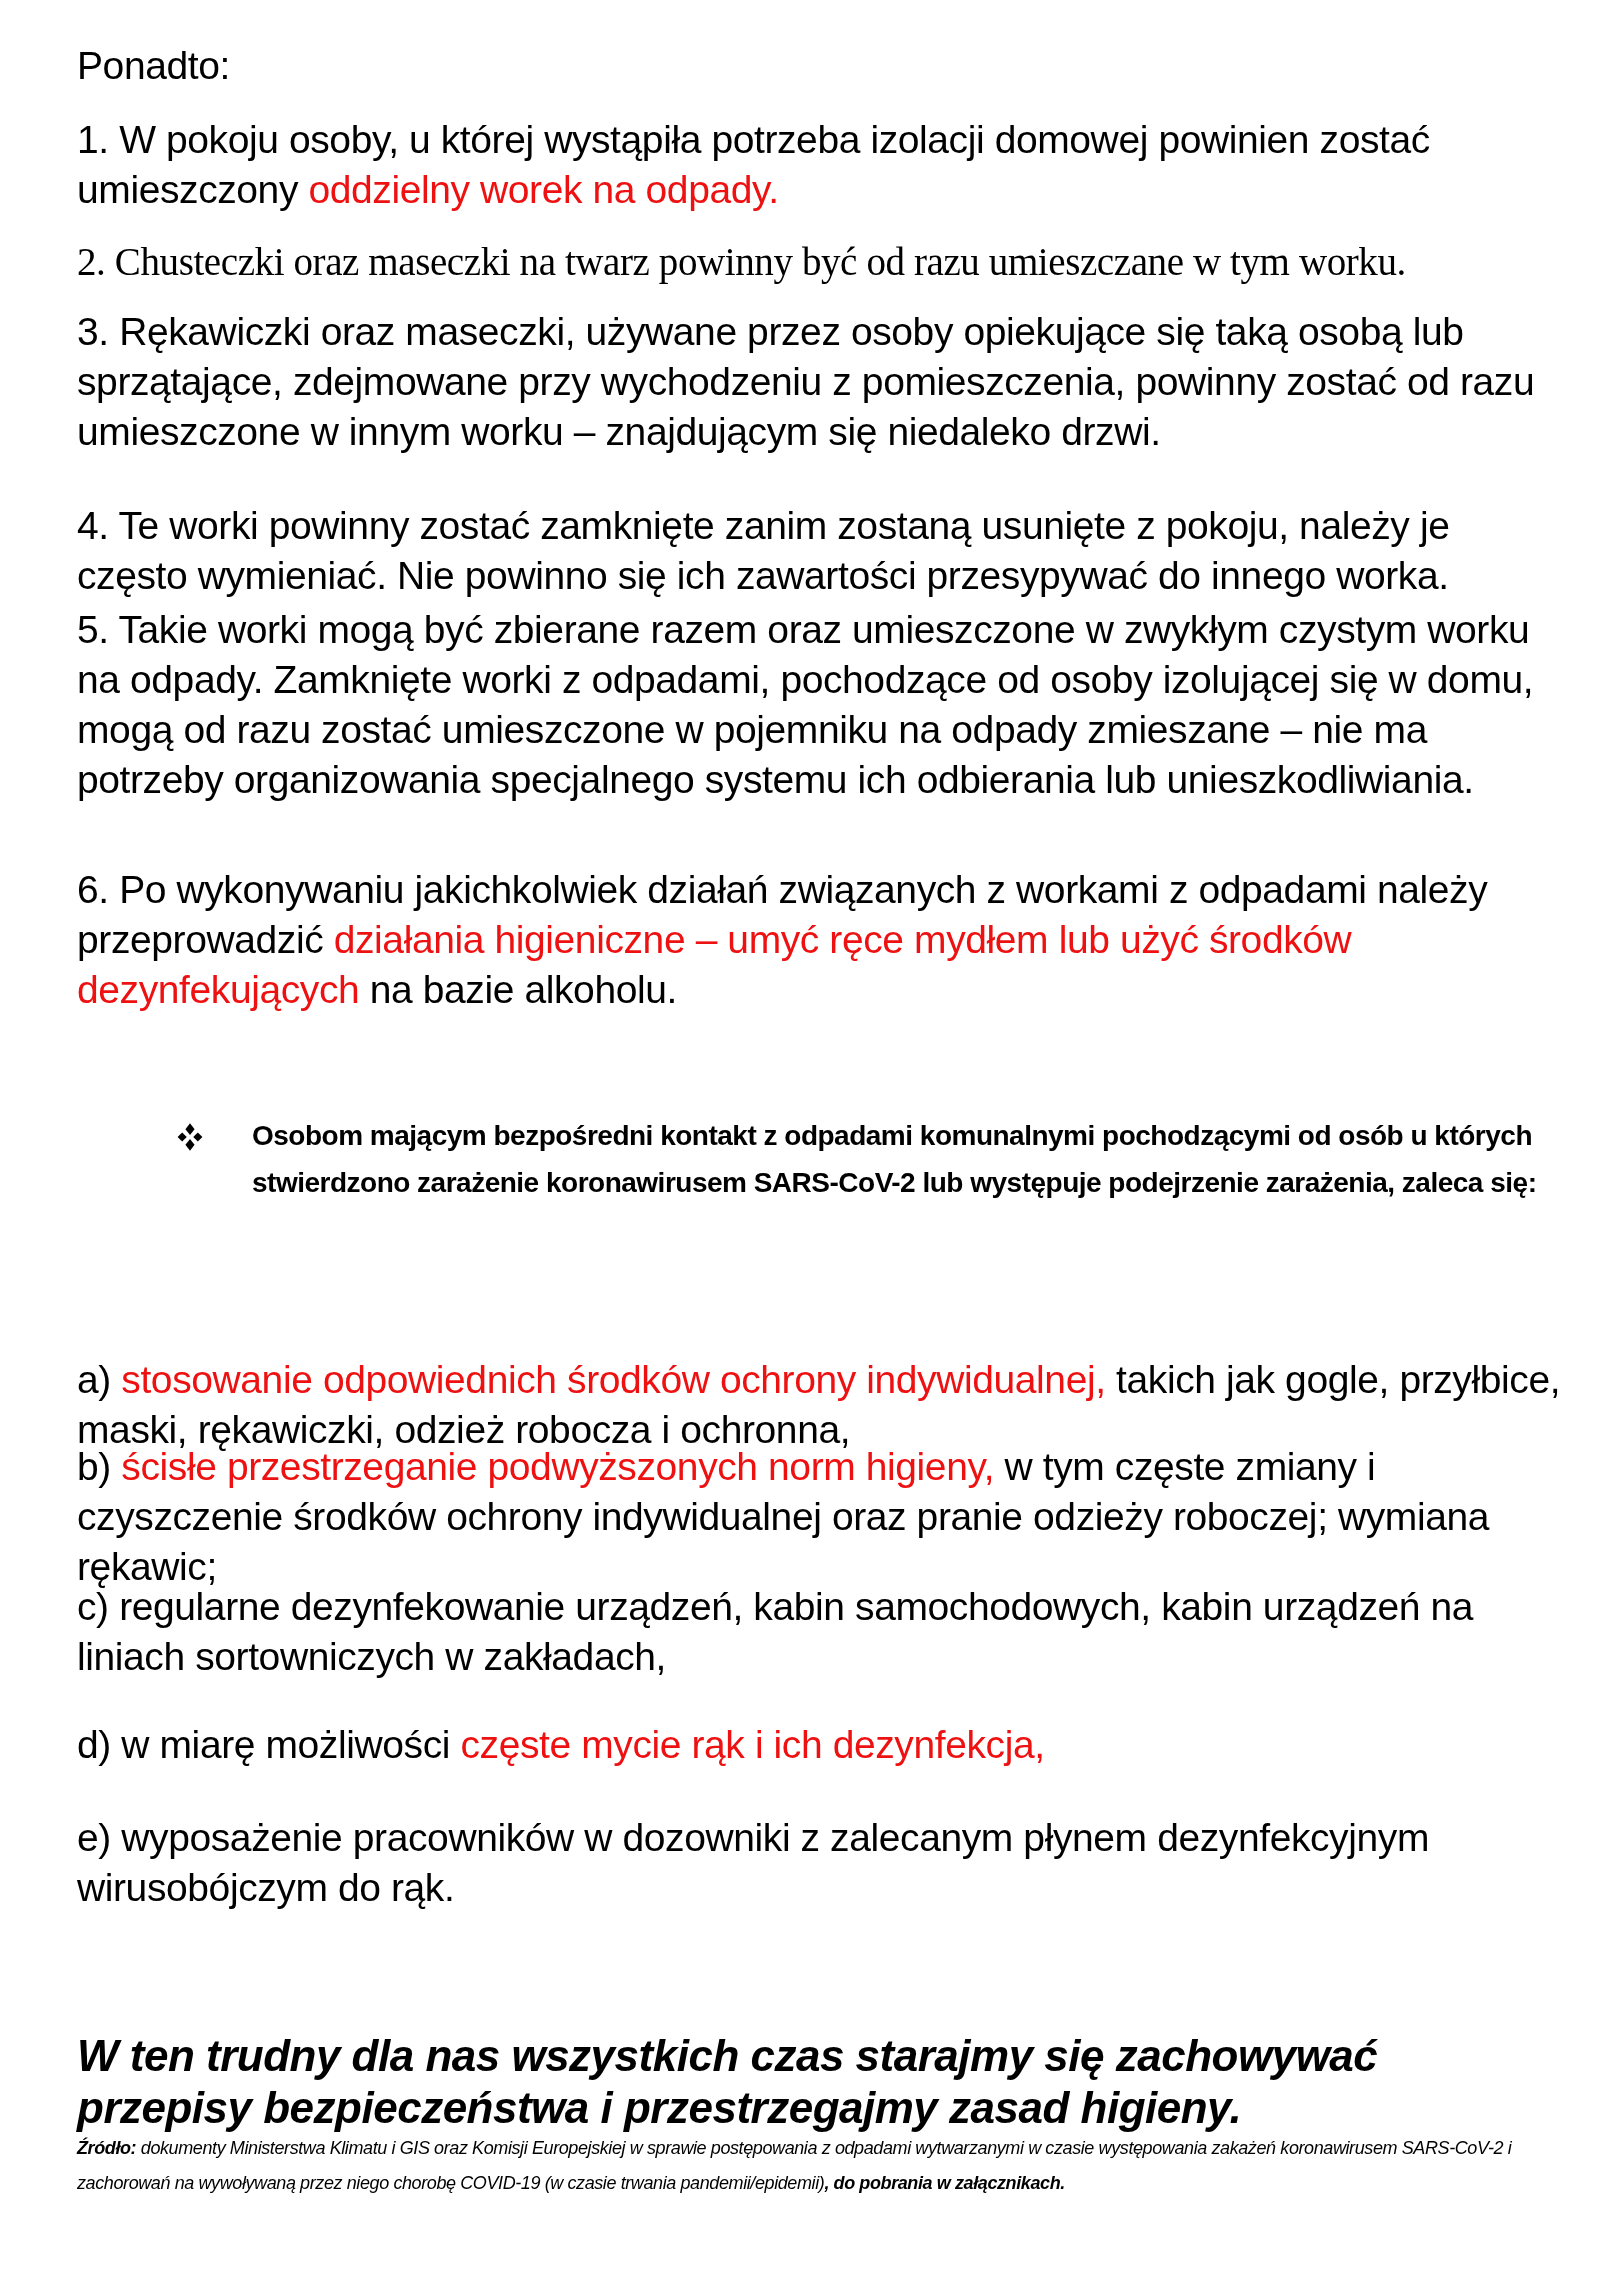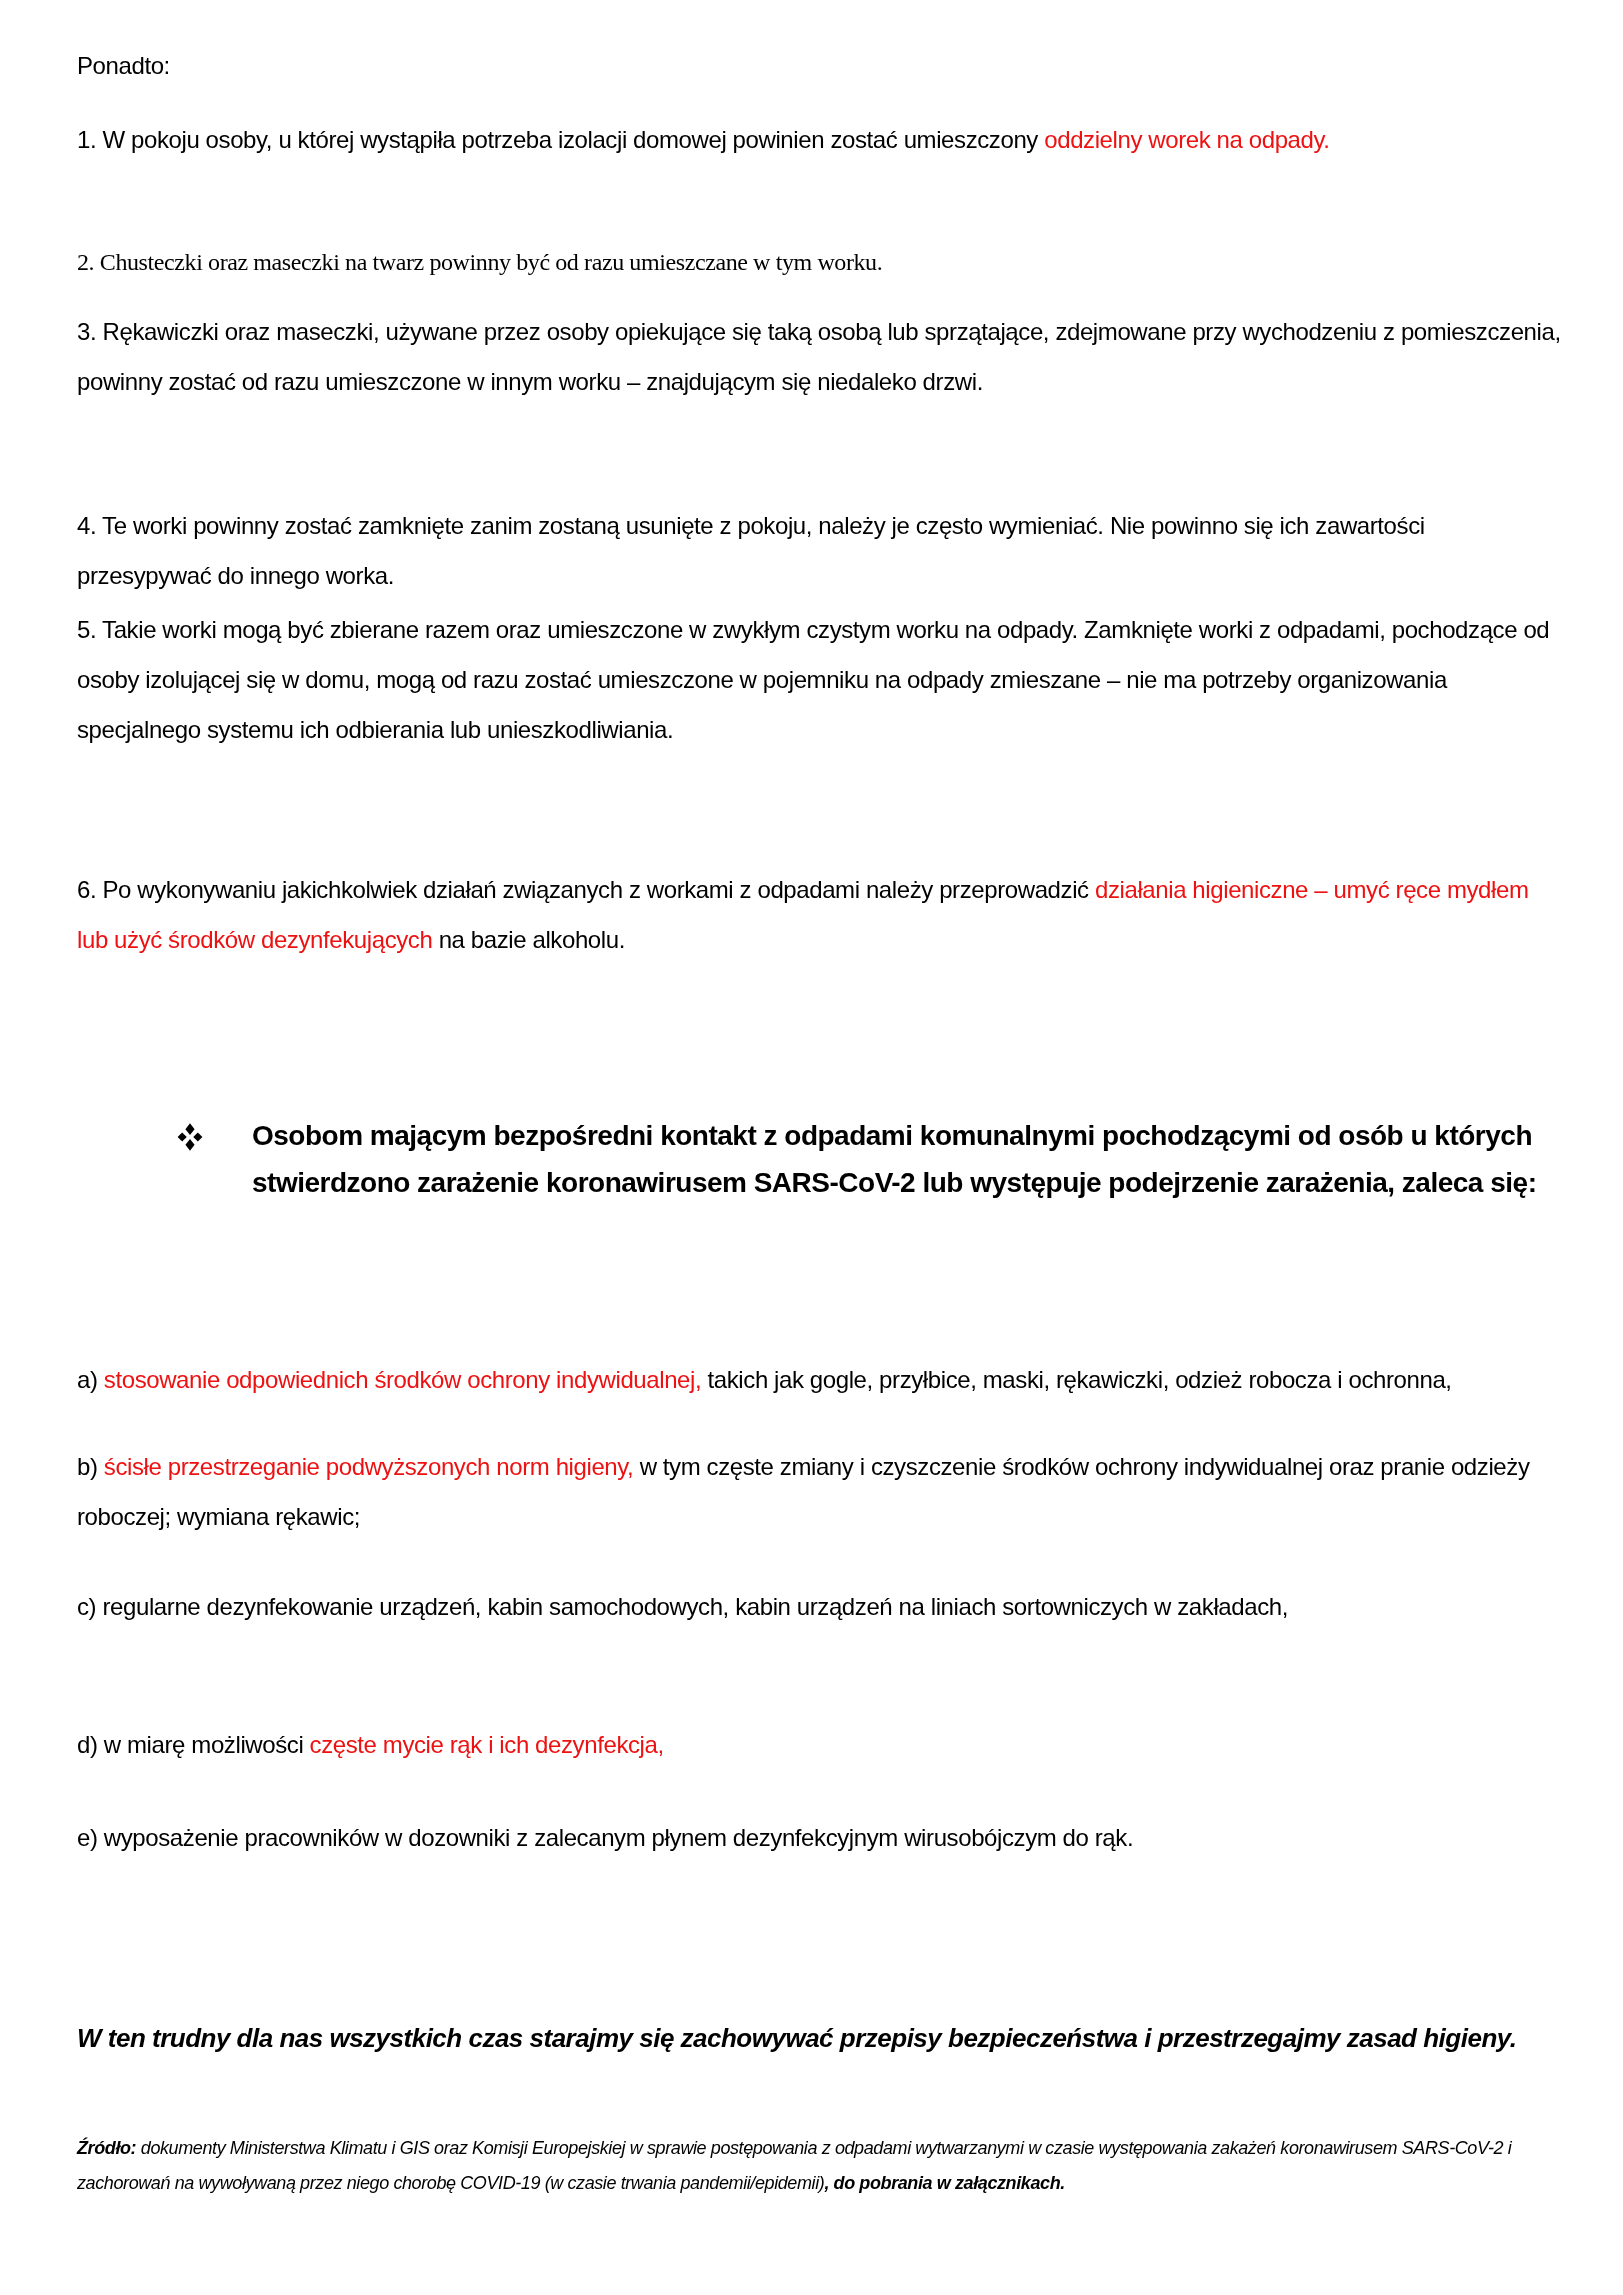"Ponadto:" .p { font-size: 24px -> 39px }
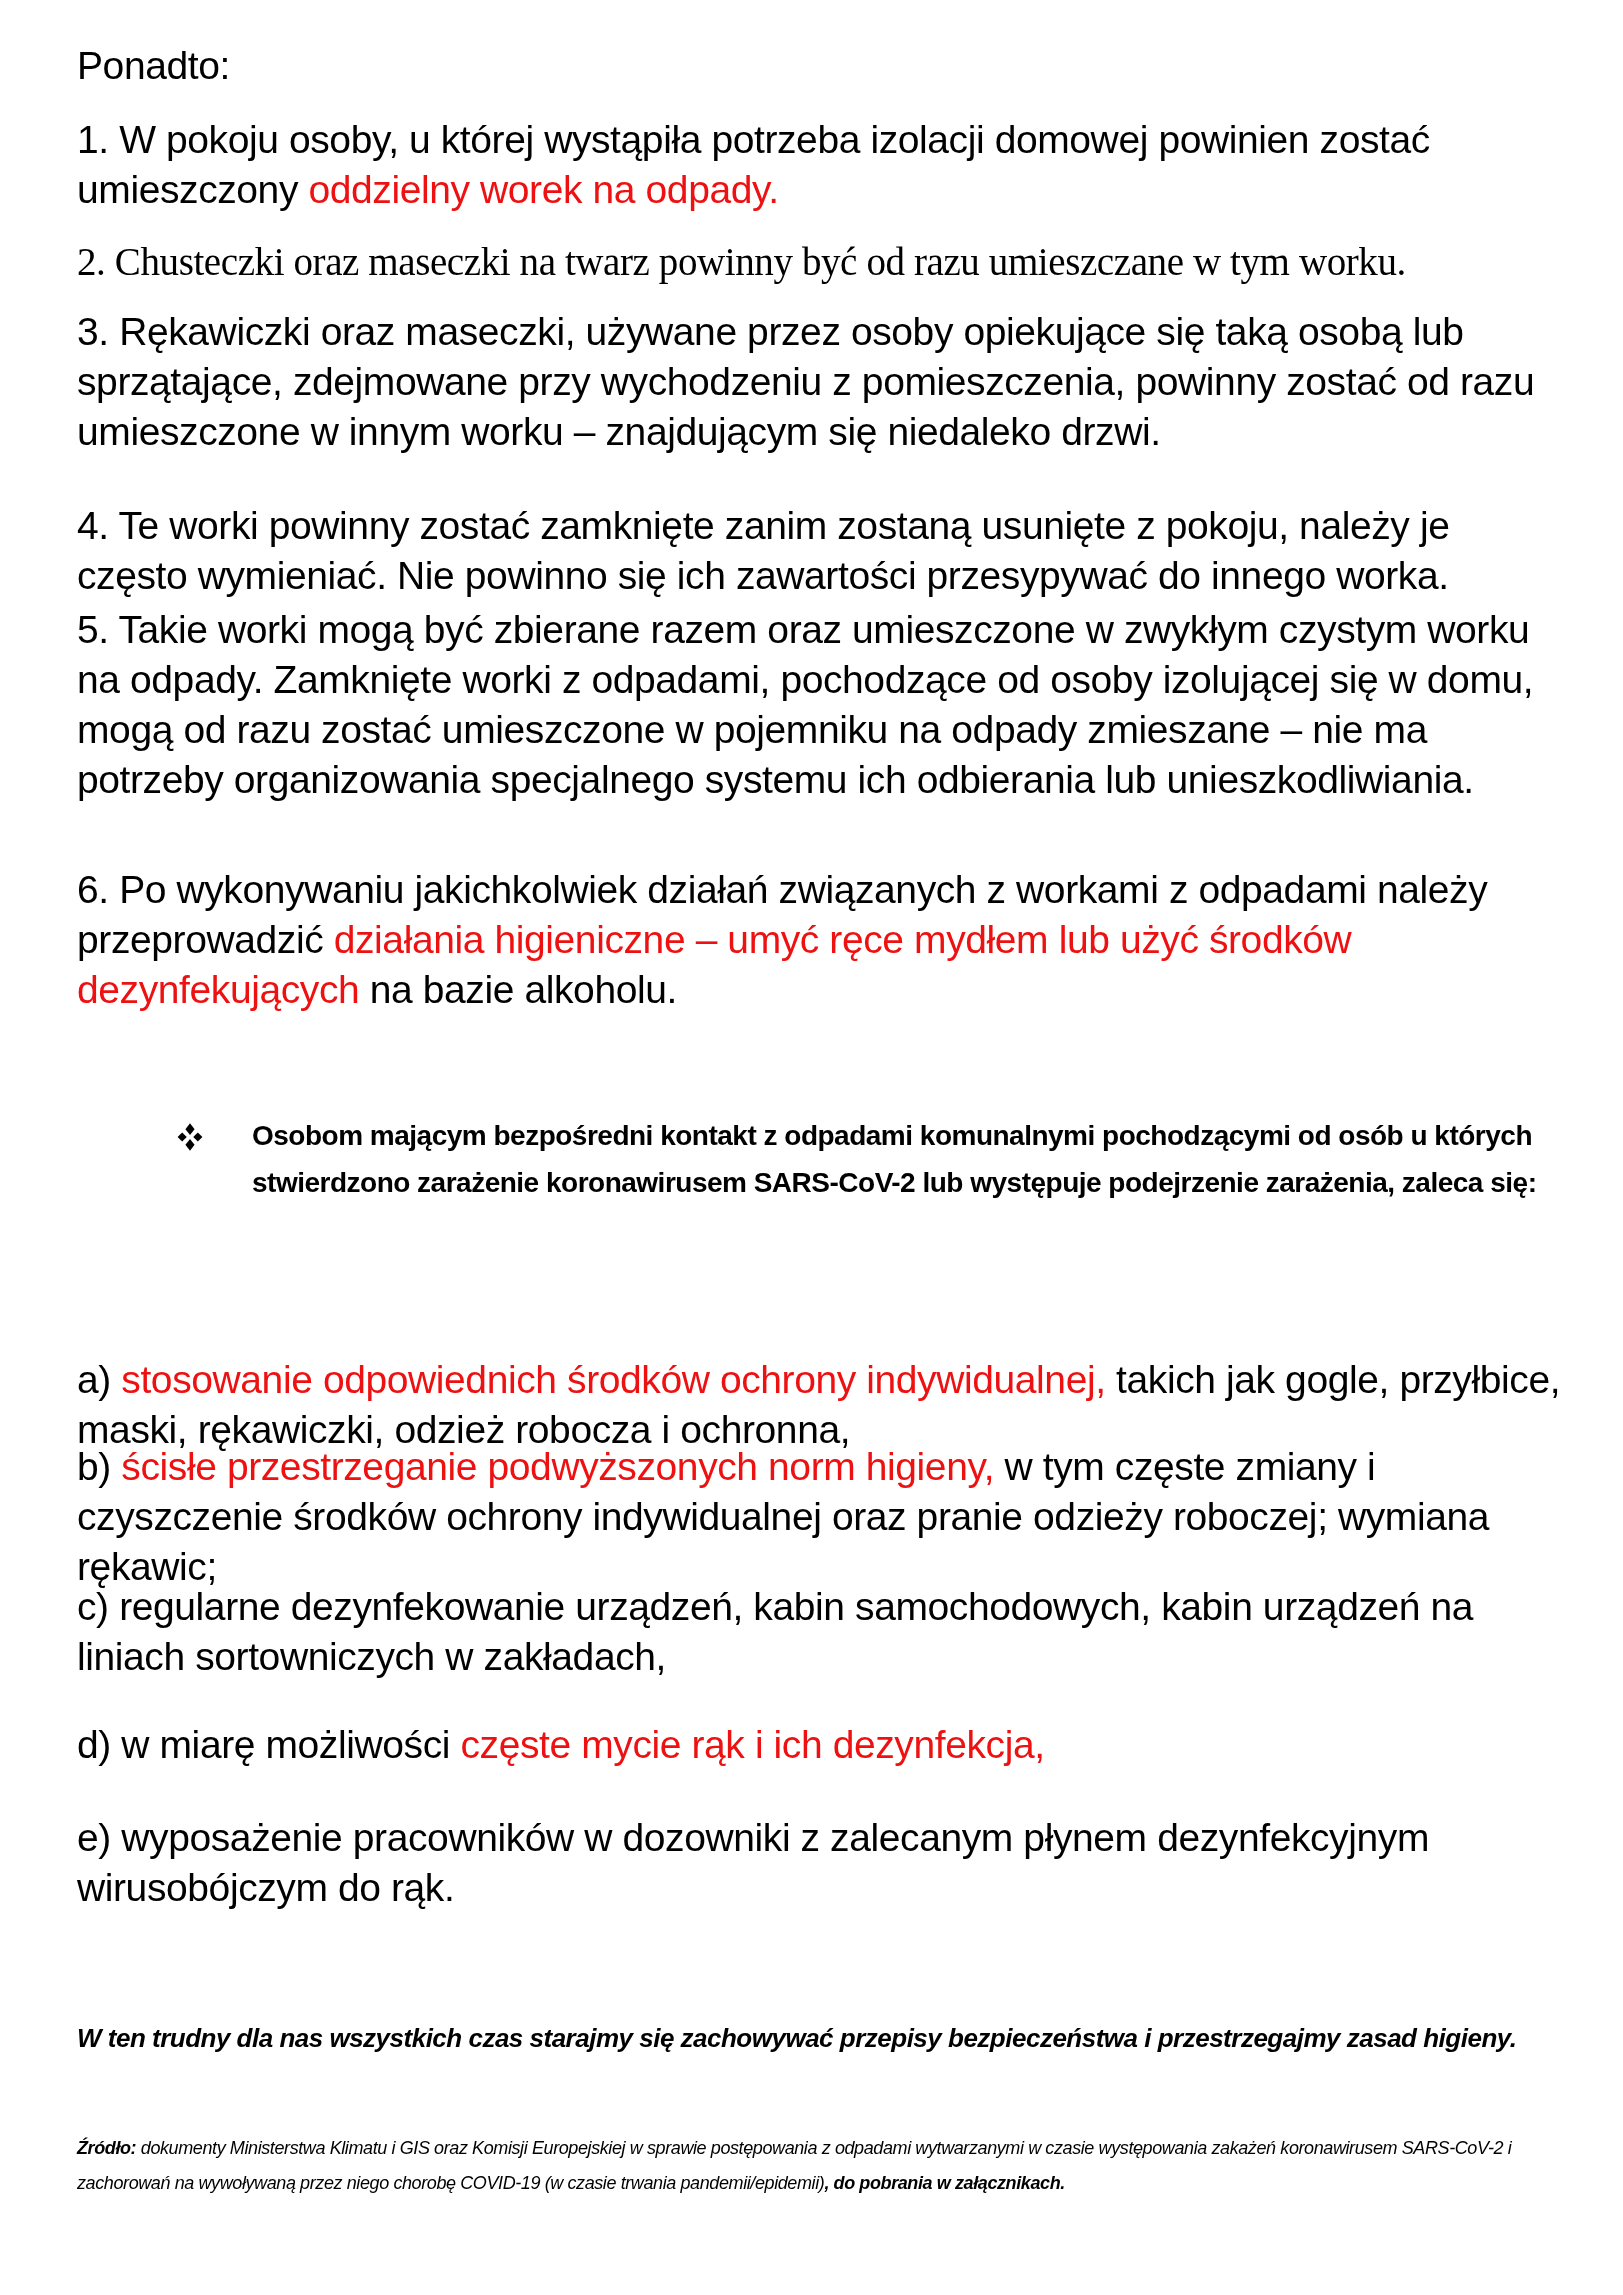"W ten trudny dla nas" .closing { font-size: 26px -> 44px }
